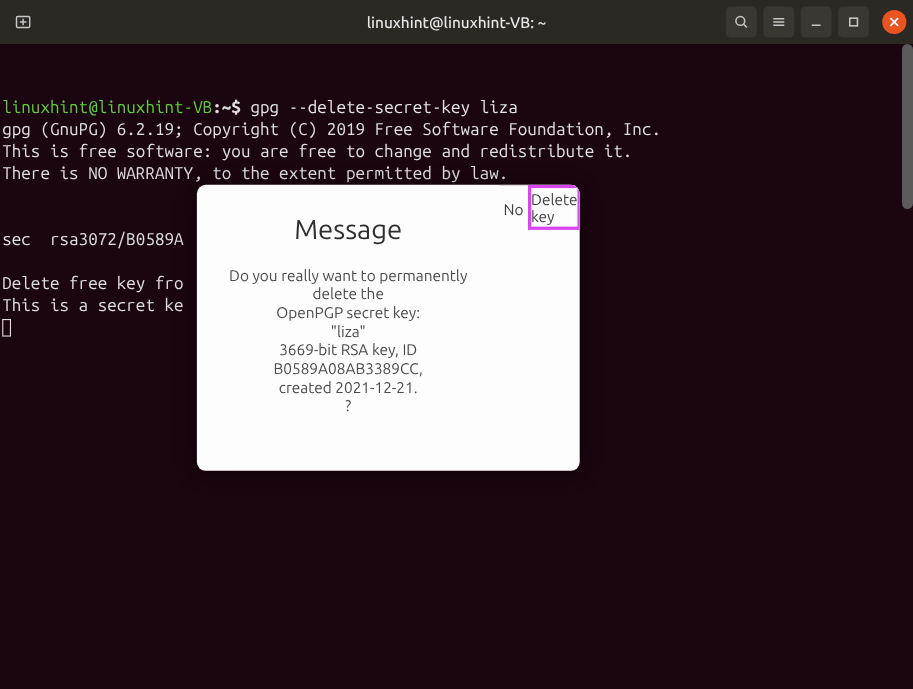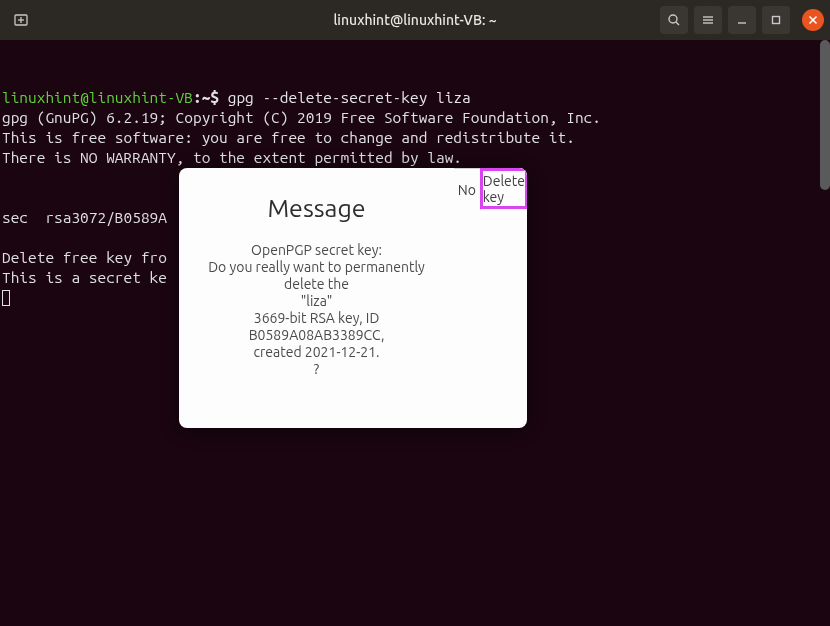"OpenPGP secret key:" div { order: before "Do you really want to" -> after "Do you really want to" }
